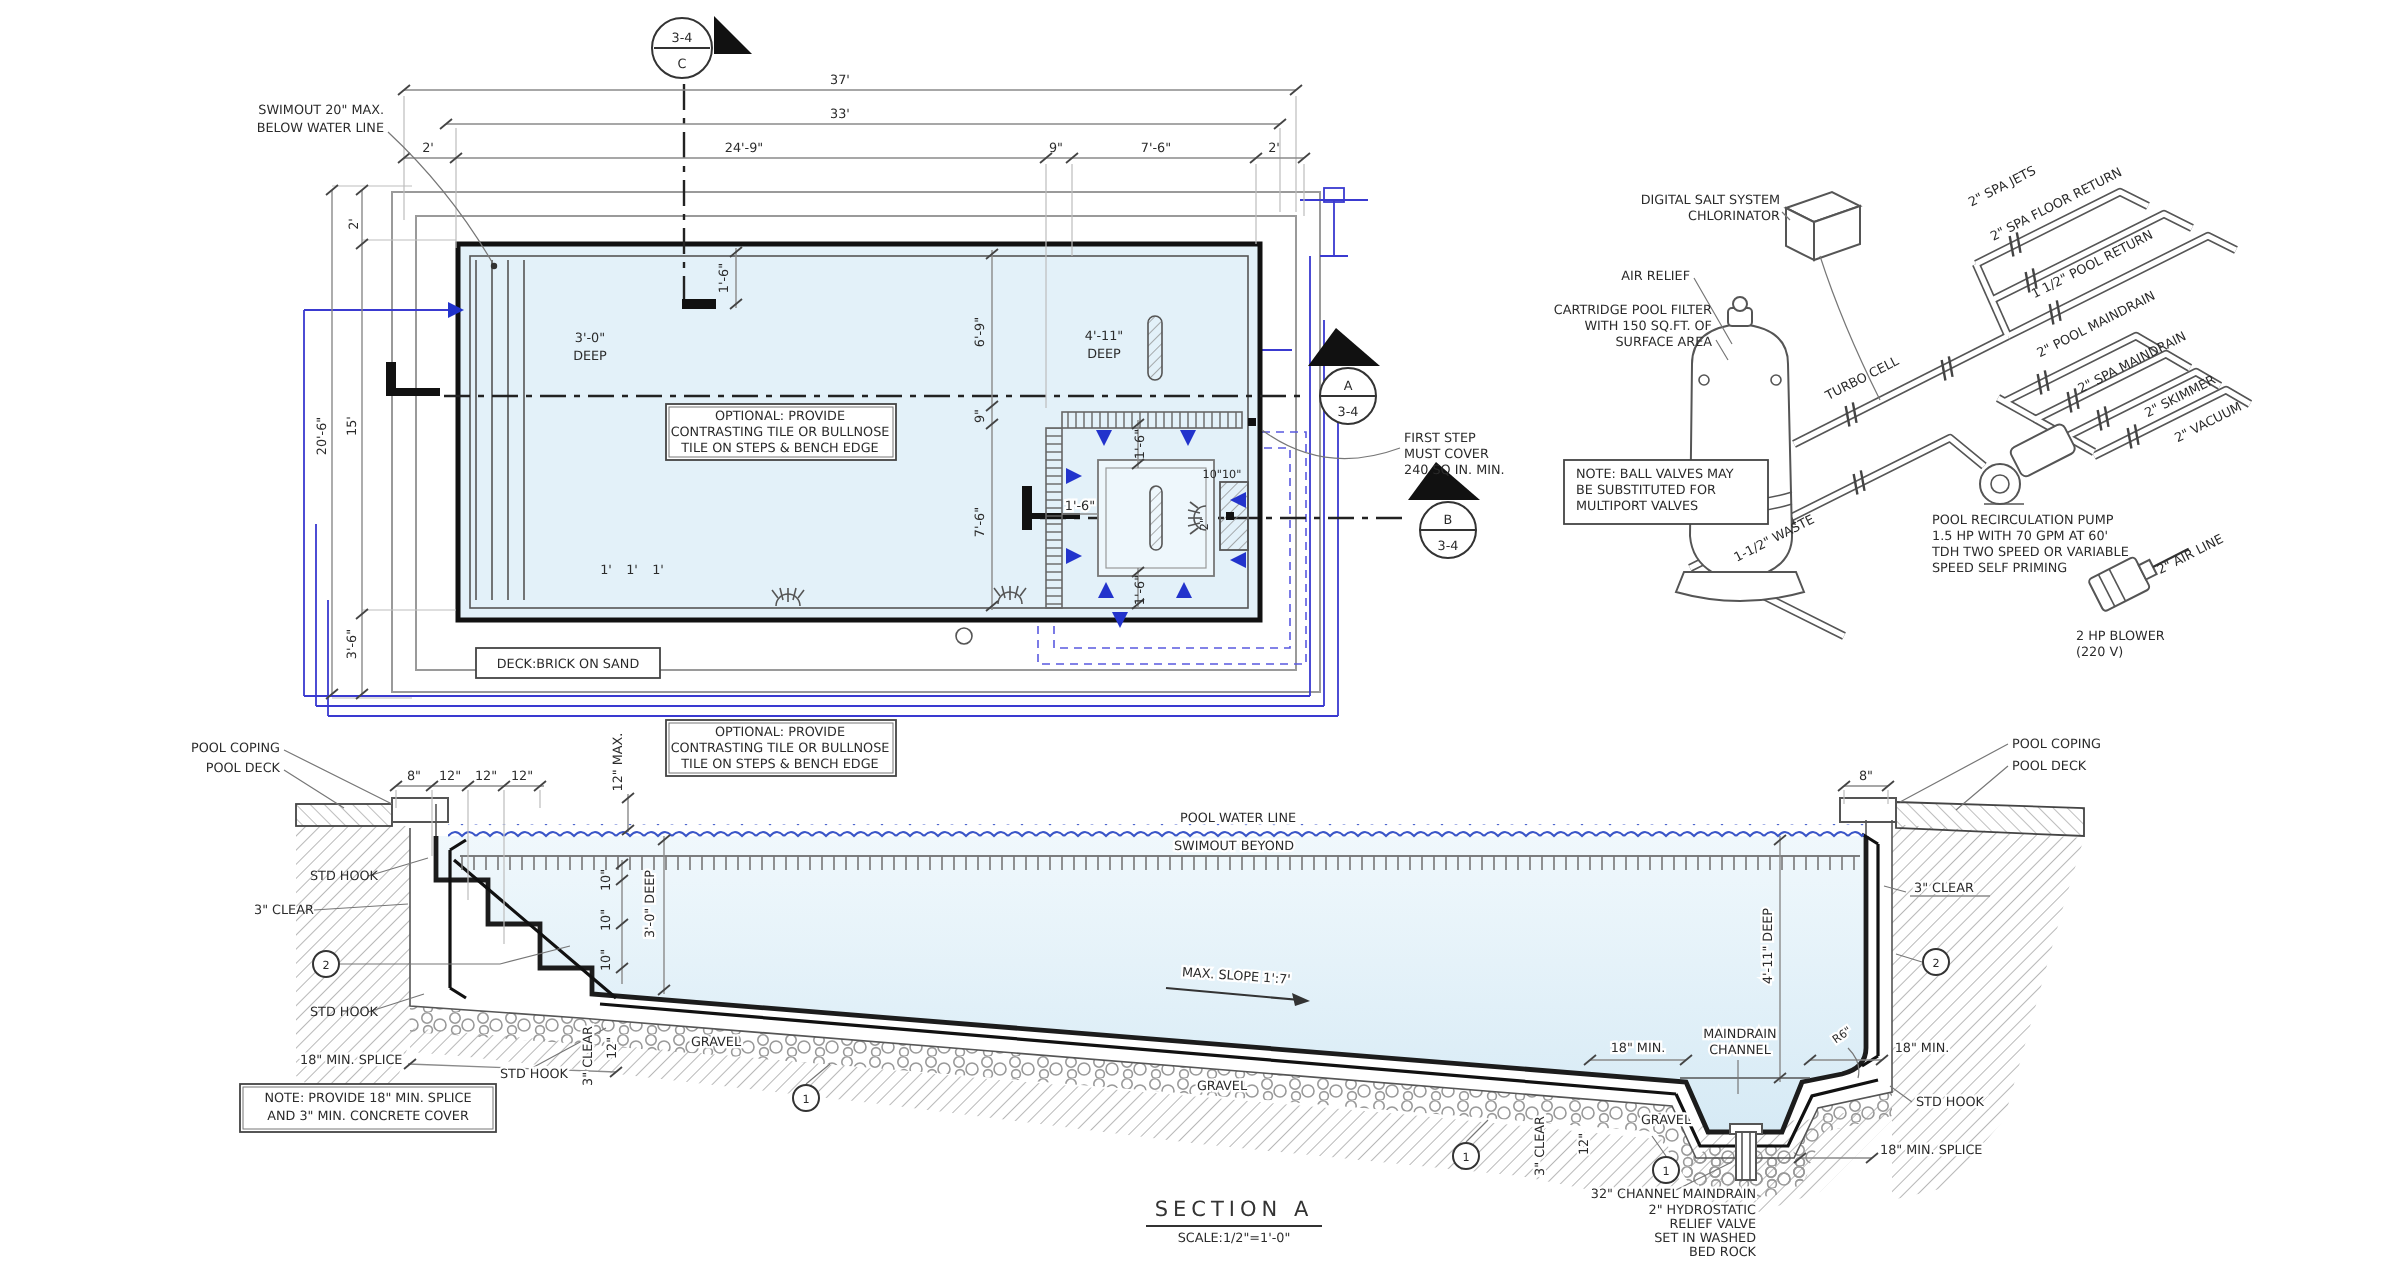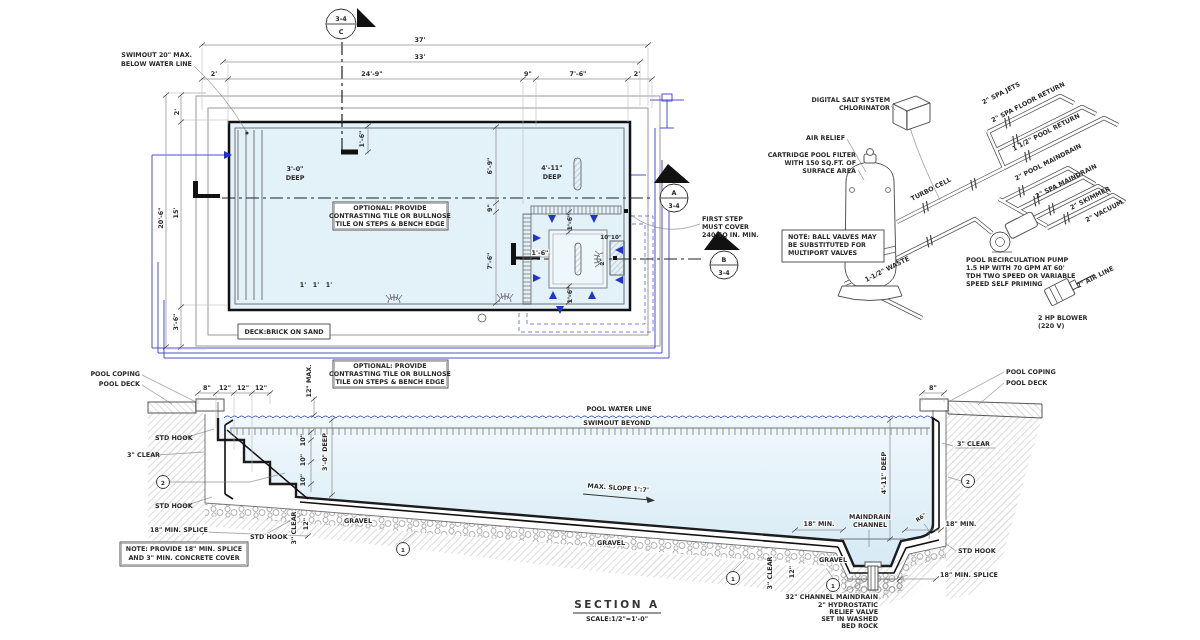"3-4" .stage { font-weight: bold -> none }
